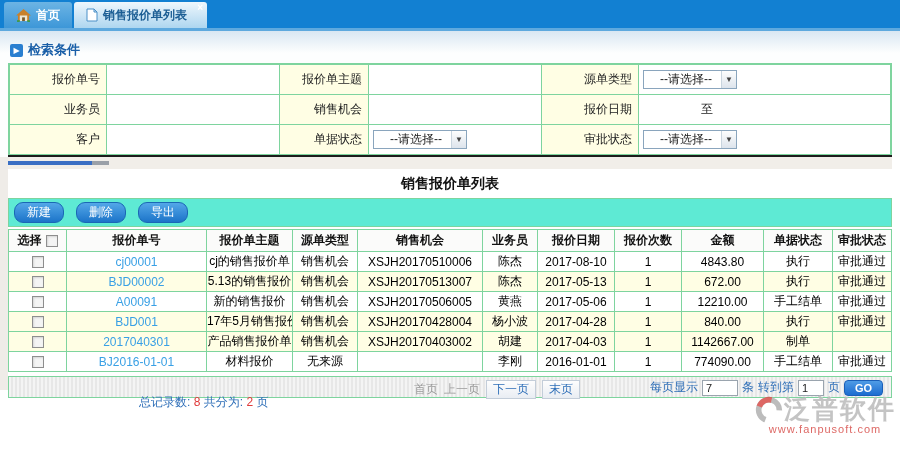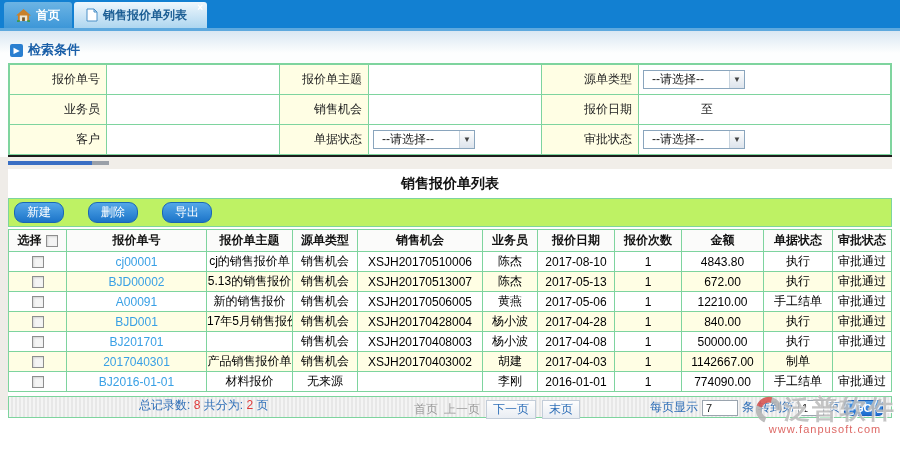"--请选择--" .fake-select { padding-left: 8px -> 16px; width: 102px -> 94px }
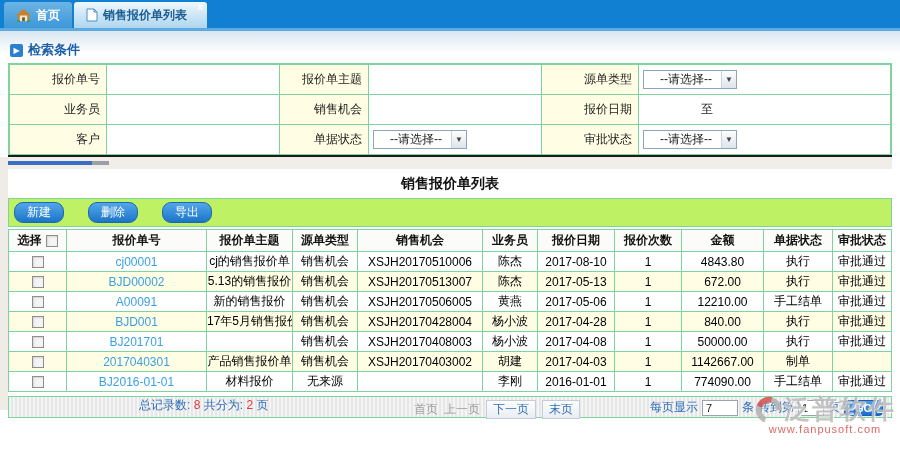"新建" .toolbar { background: #bef264 -> #5eead4; gap: 24px -> 12px }
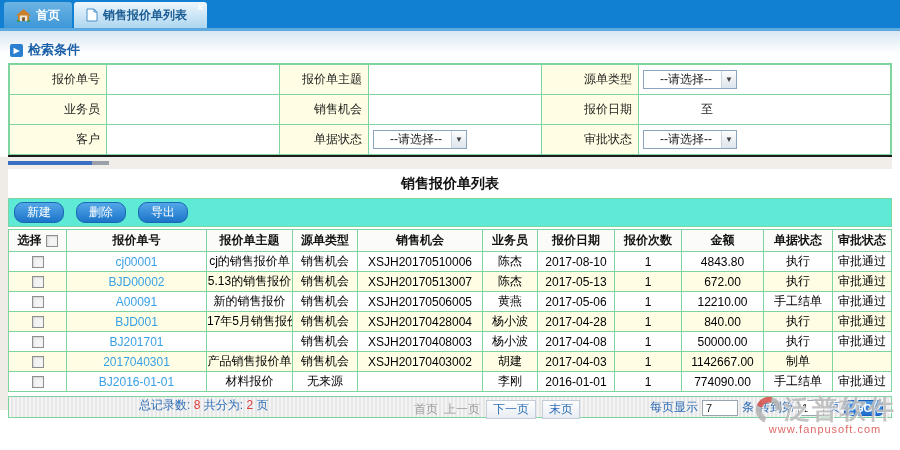"BJ201701" tr.odd { html: <tr> <td><span></span></td> <td>BJ201701</td> <td></td> <td>销售机会</td> <td>XSJH20170408003</td> <td>杨小波</td> <td>2017-04-08</td> <td>1</td> <td>50000.00</td> <td>执行</td> <td>审批通过</td> </tr> -> none }
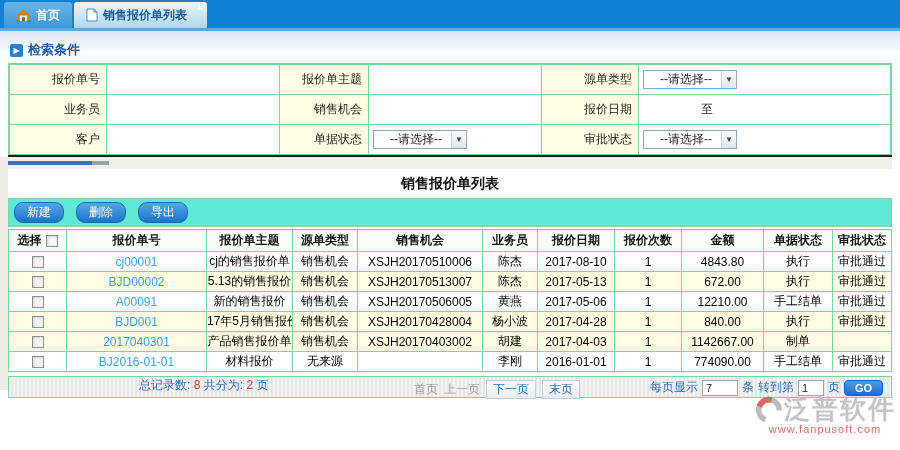"总记录数: 8 共分为: 2 页" .footer .totals { top: 0 -> 17px }
